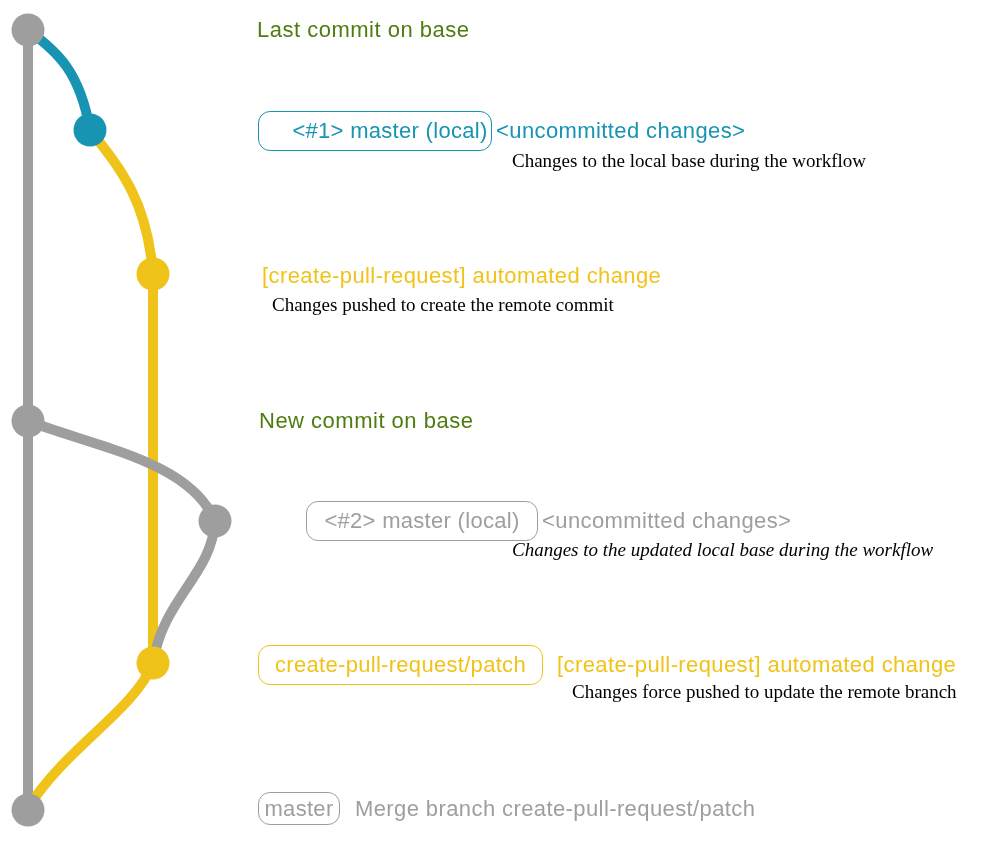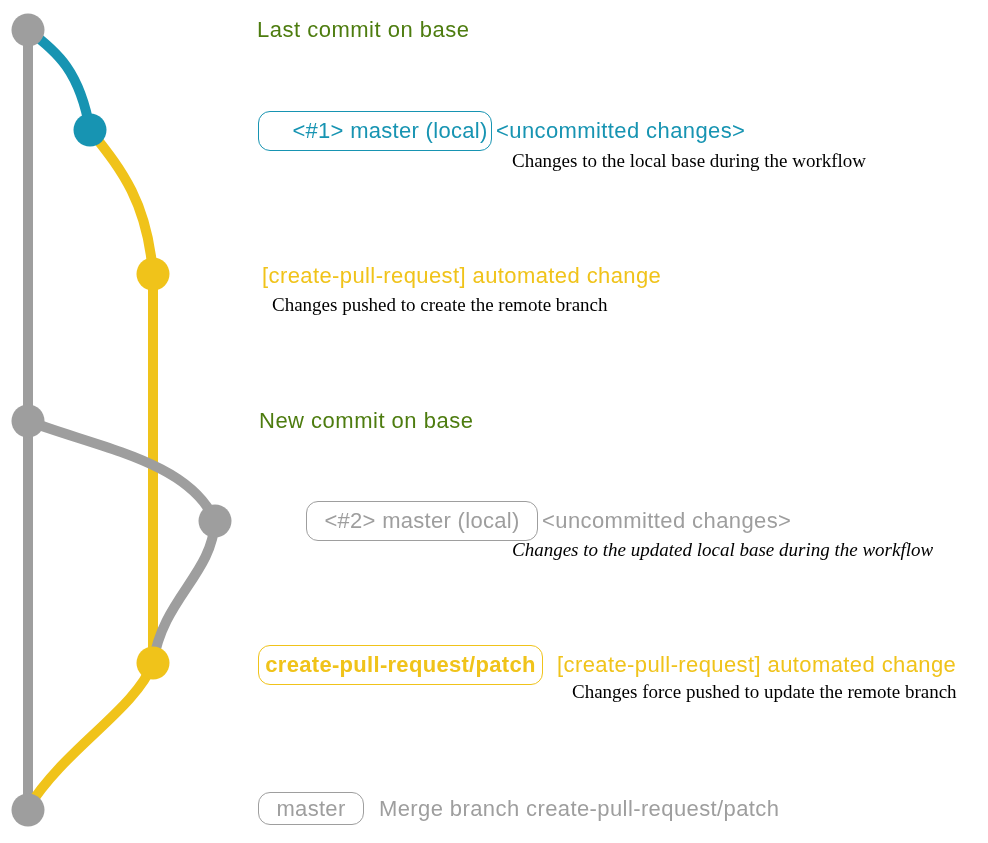"Changes pushed to create the" div.caption { text: branch -> commit }
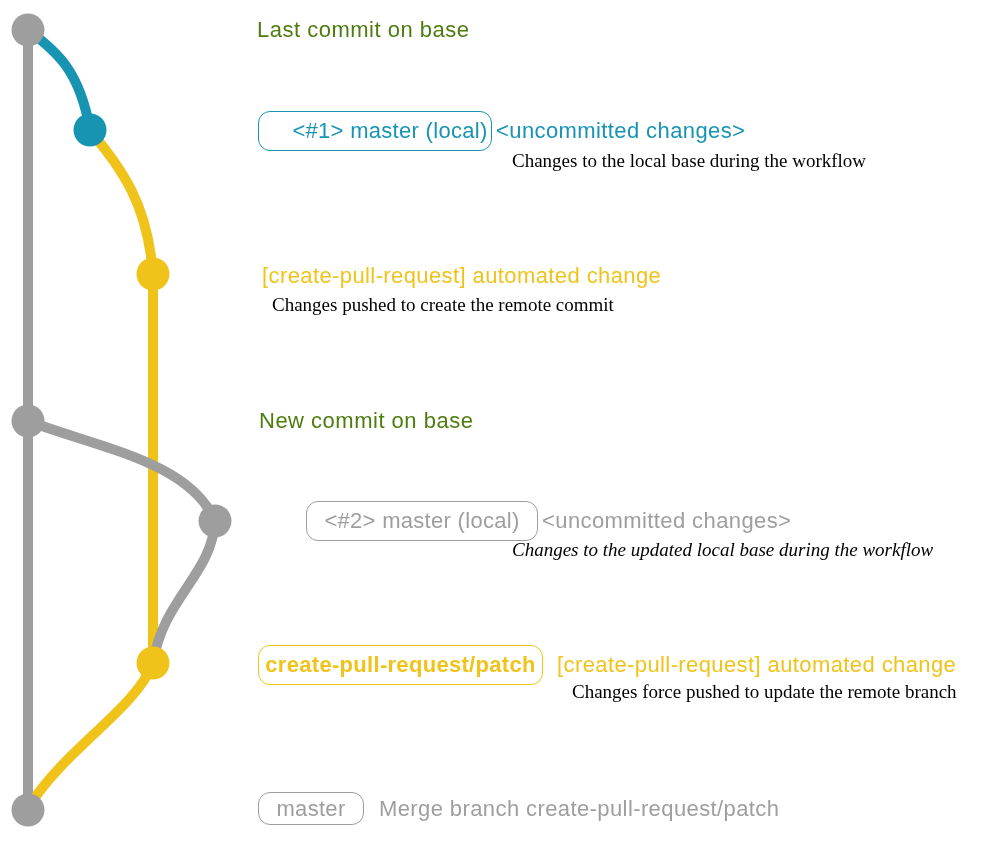"create-pull-request/patch" span.pill { font-weight: bold -> none }
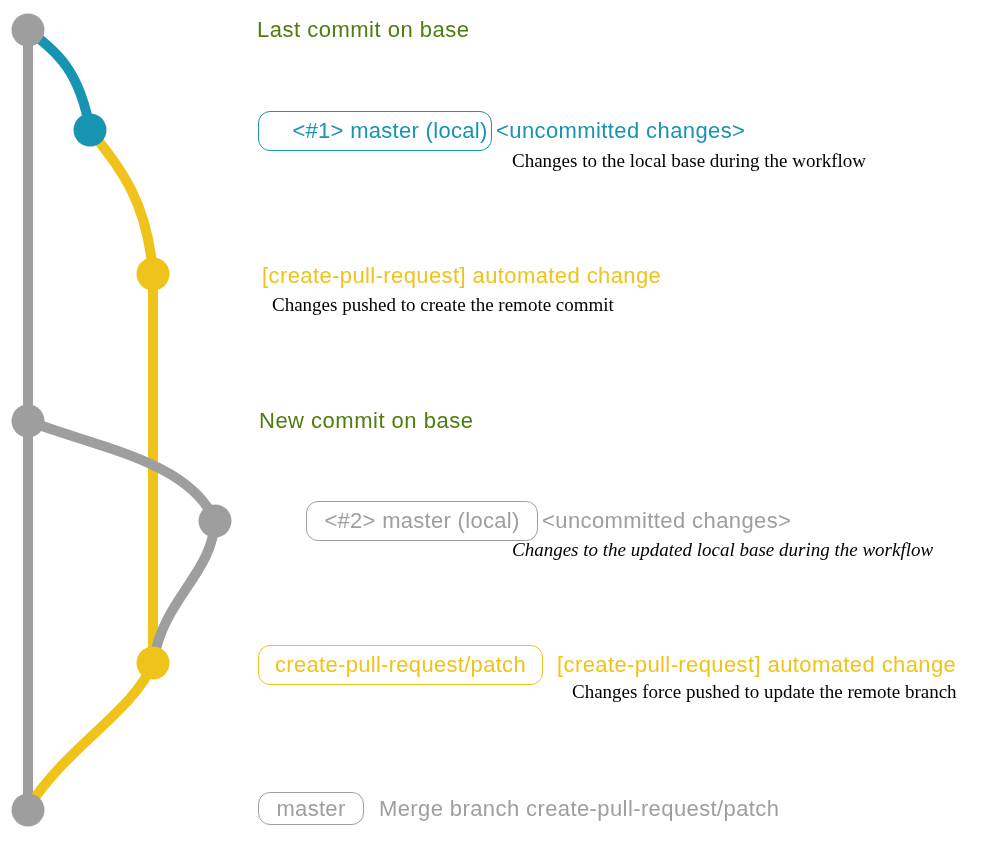"master" span.pill { width: 106px -> 82px }
